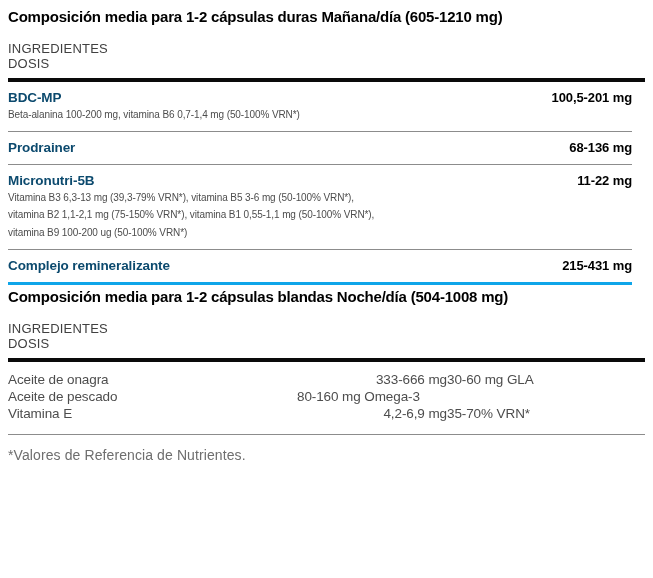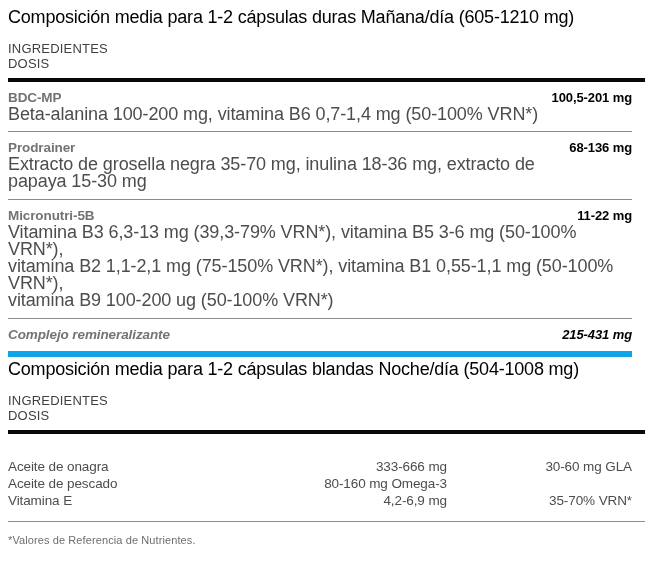"Composición media para 1-2 cápsulas" .section-title { font-size: 18px -> 15px; font-weight: normal -> bold }
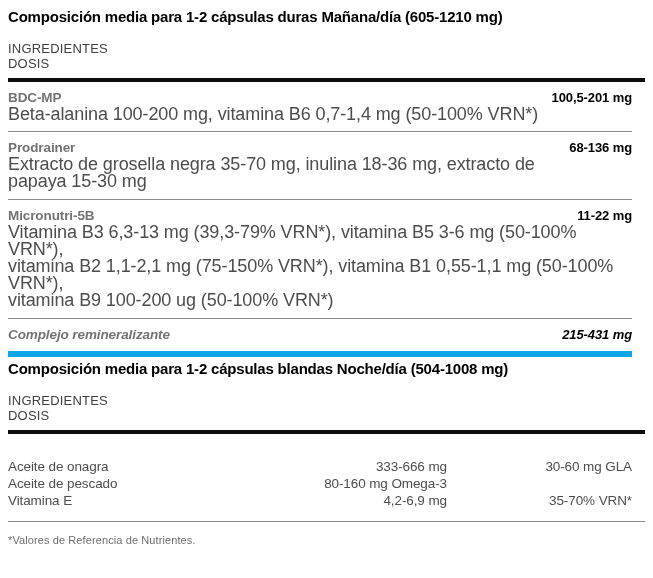"BDC-MP" .ing-name { color: #737373 -> #0c4a6e }
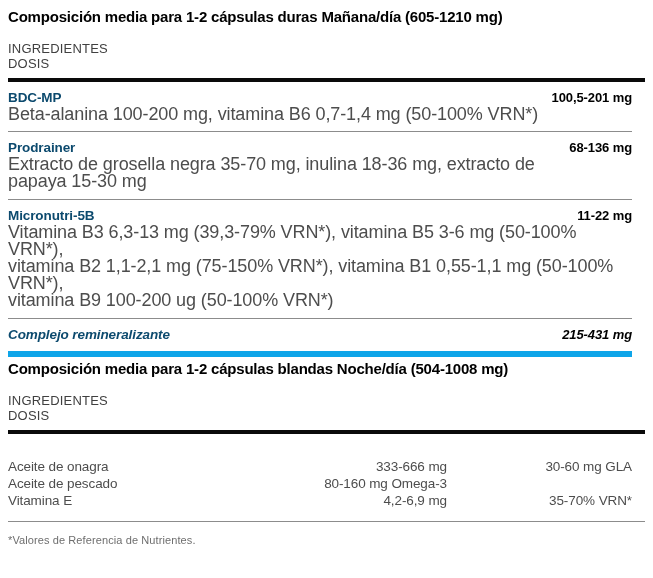"Beta-alanina 100-200 mg, vitamina B6" .ing-detail { font-size: 18px -> 10px }
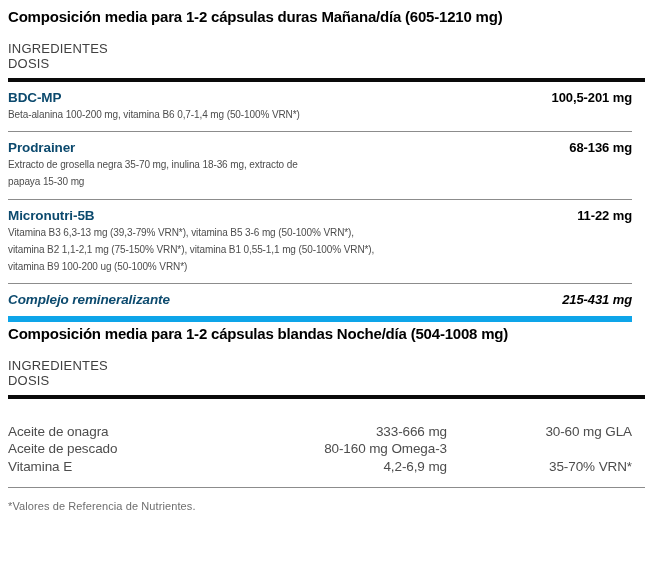"Extracto de grosella negra 35-70" div.ing-detail { html: <div>Extracto de grosella negra 35-70 mg, inulina 18-36 mg, extracto de papaya 15-30 mg</div> -> none }
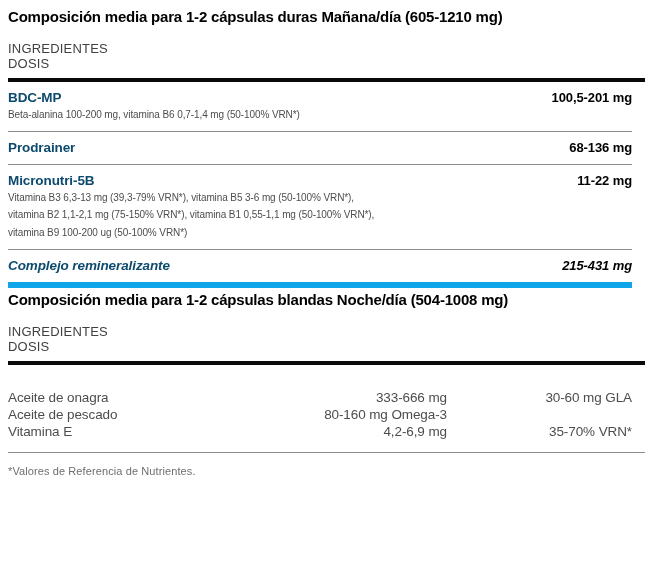"Complejo remineralizante" .ing-row.last { border-bottom: 6px solid #0ea5e9 -> 3px solid #0ea5e9; font-style: italic -> none }
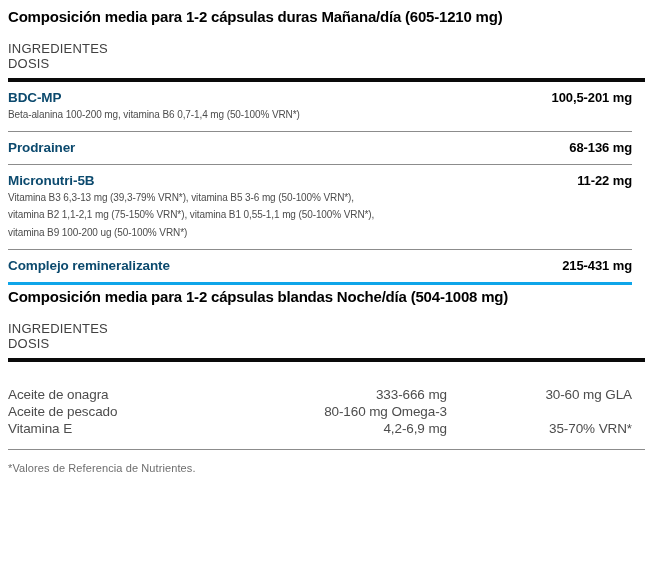"Aceite de onagra" .soft-table { padding-top: 24px -> 9px }
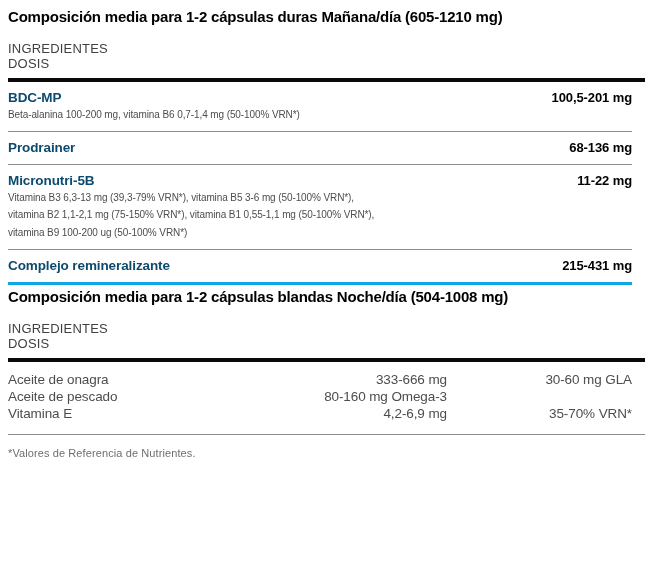"30-60 mg GLA" .soft-row .soft-extra { text-align: right -> left }
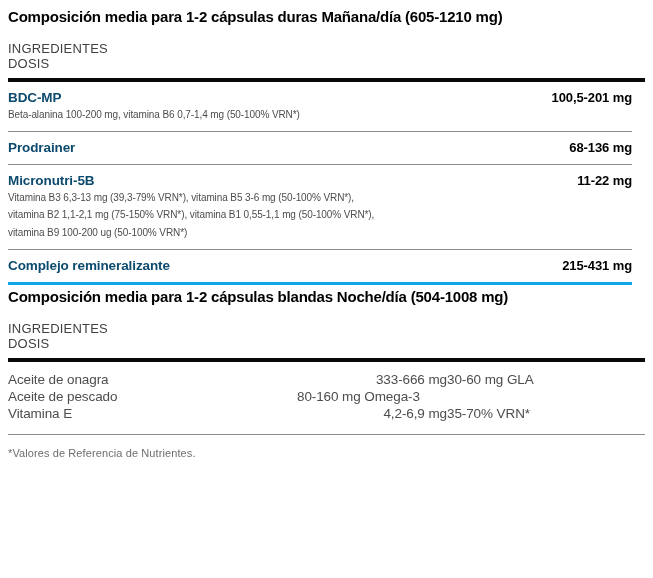"*Valores de Referencia de Nutrientes." .footnote { font-size: 11px -> 14px }
